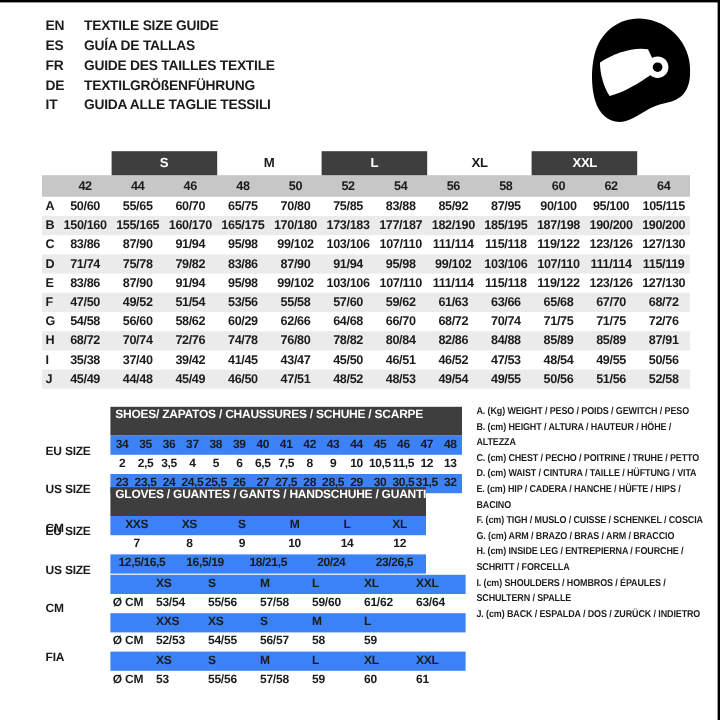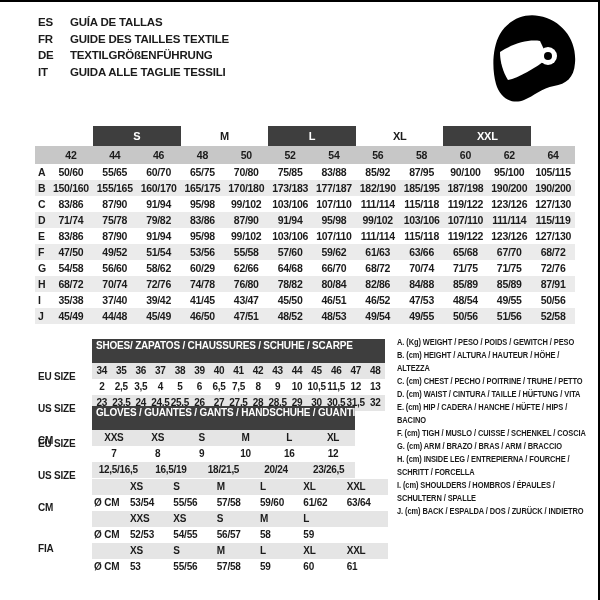"EN" div.lang-row { html: none -> <div> <span>EN</span> <span>TEXTILE SIZE GUIDE</span> </div> }
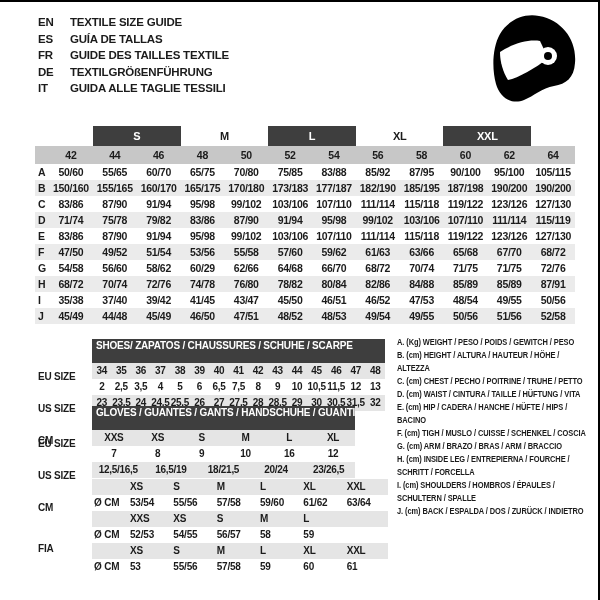"34" .shade2 { background: #e5e5e5 -> #3b82f6 }
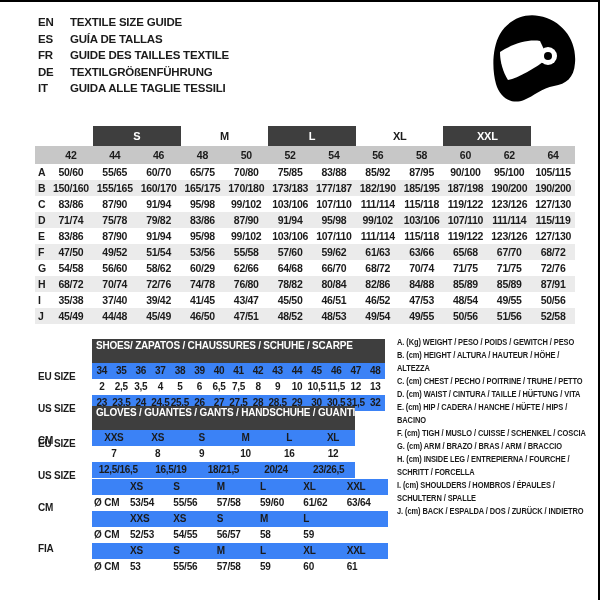"16" div.scell { text: 16 -> 14 }
